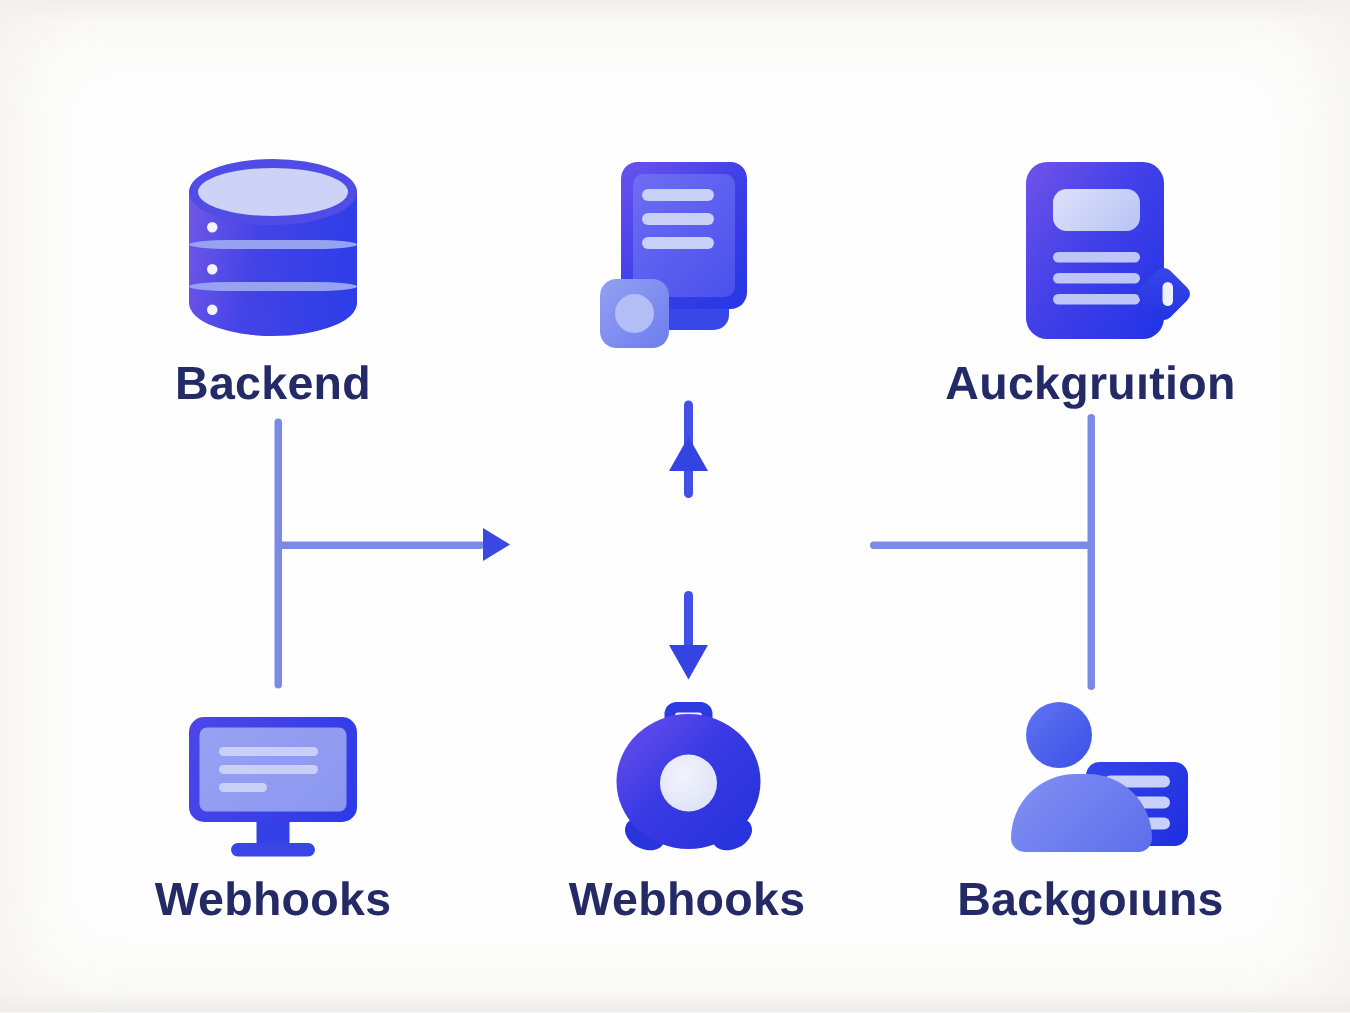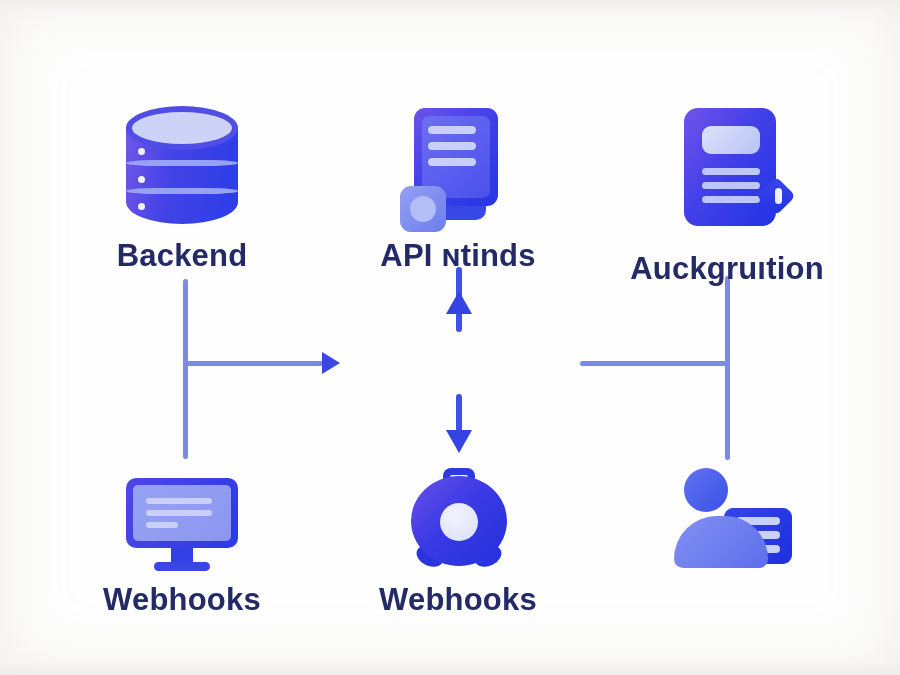"API ɴtinds" div.node-label { html: <div>API ɴtinds</div> -> none }
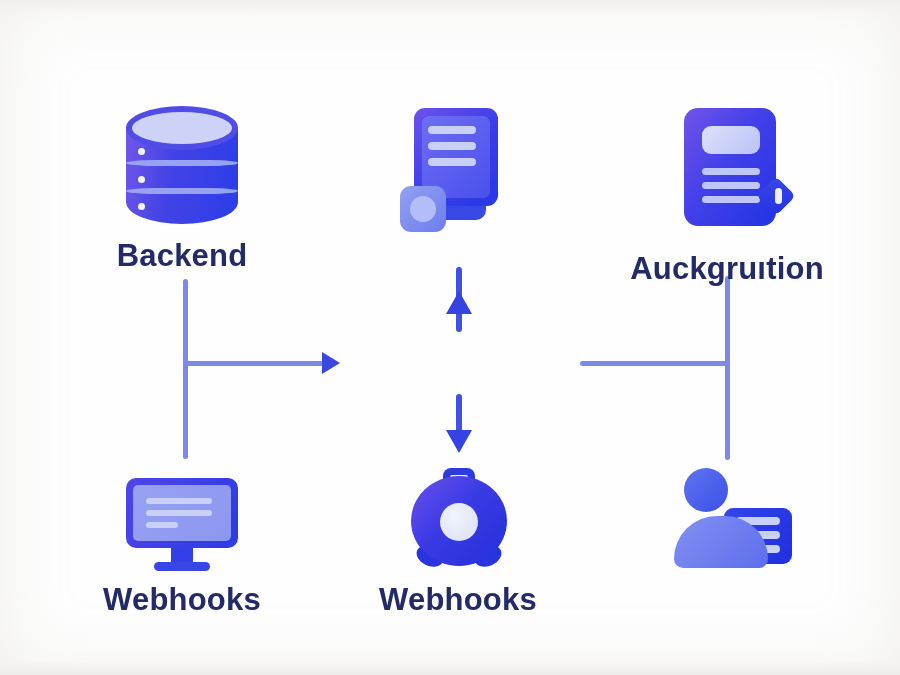"Auckgruıtion" div.node-label { top: 251px -> 238px }
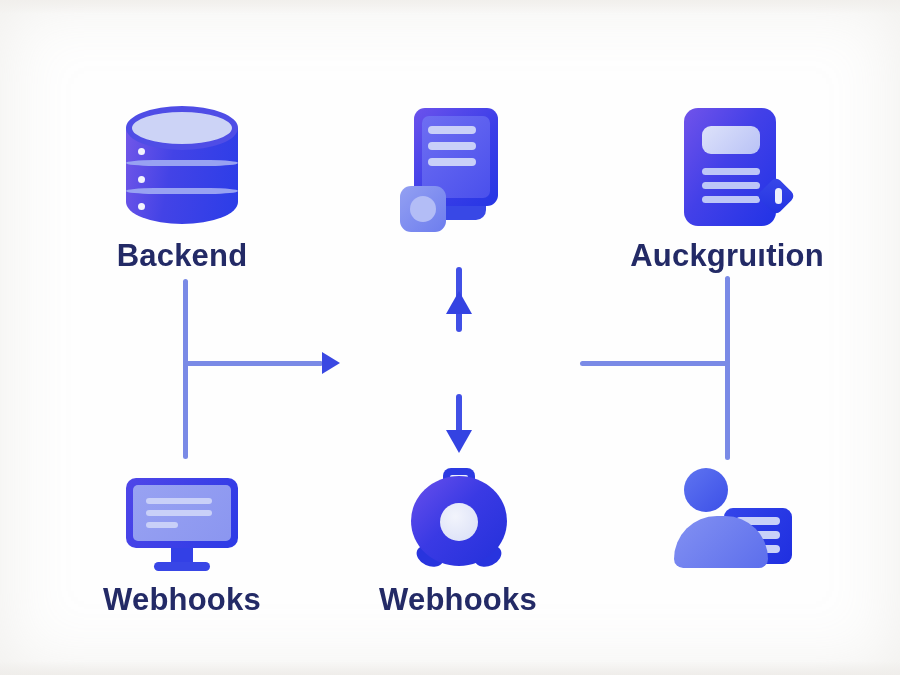"Backgoıuns" div.node-label { html: none -> <div>Backgoıuns</div> }
